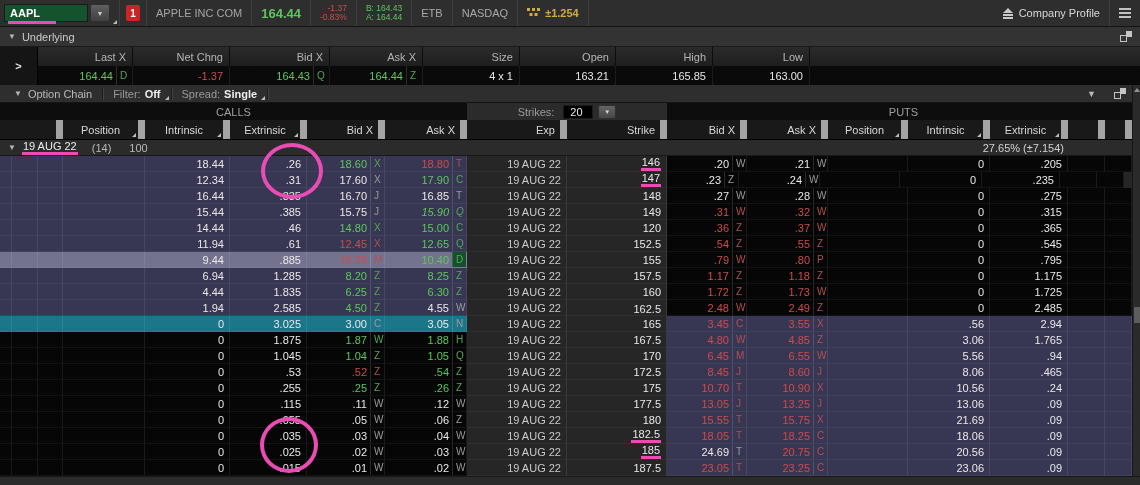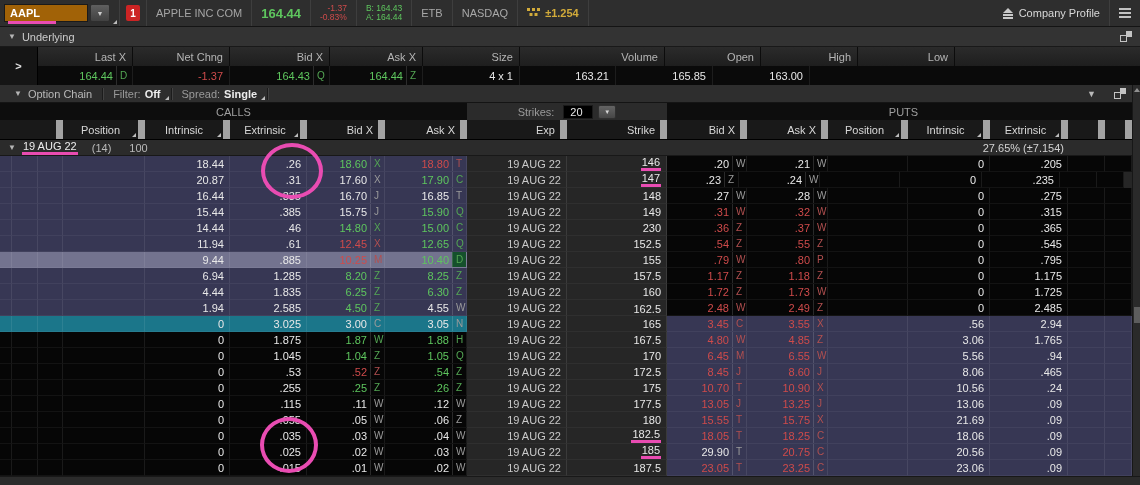"AAPL" .symbol-input { background: #a16207 -> #14532d }
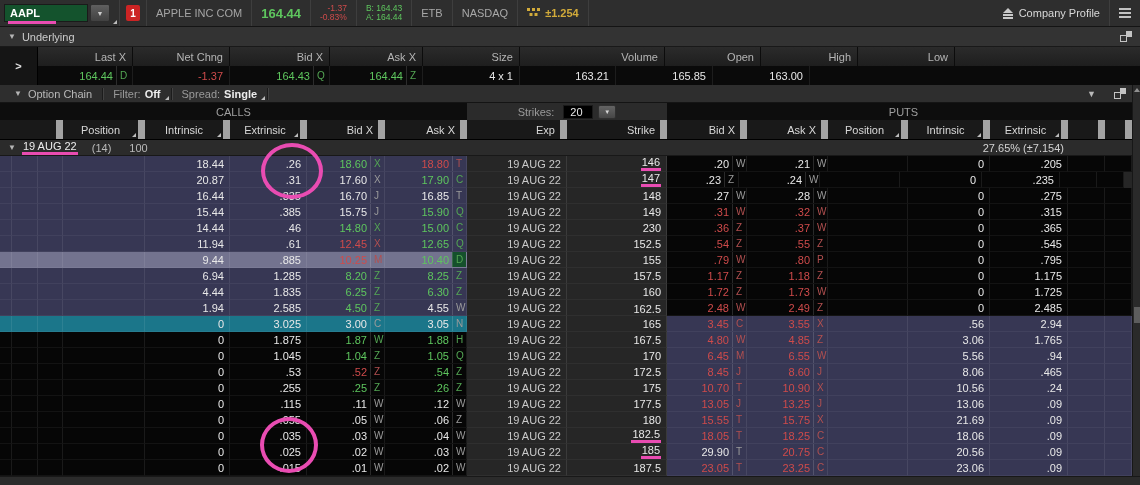"Volume" div.u-hcell { html: <div>Volume</div> -> none }
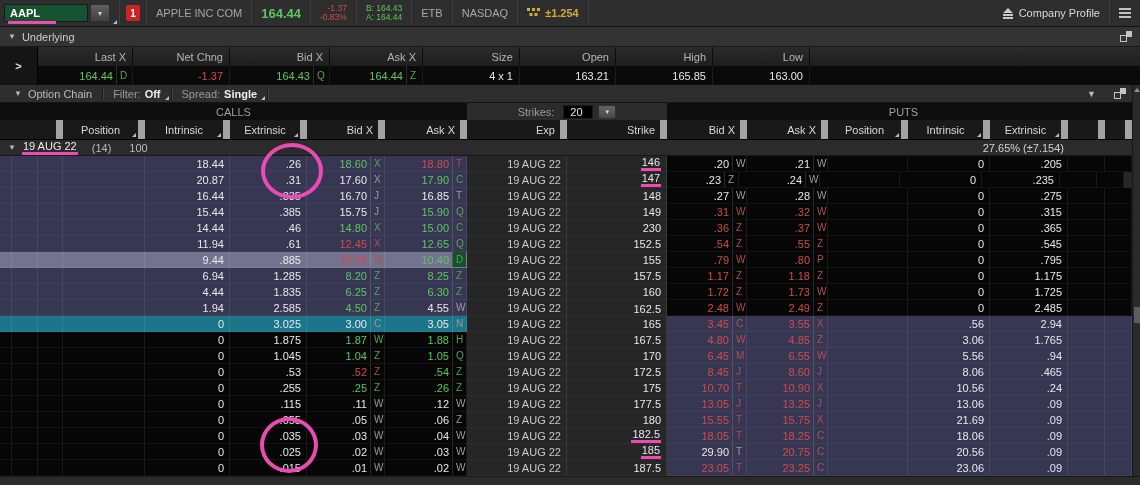"20.87" span.tw { text: 20.87 -> 12.34 }
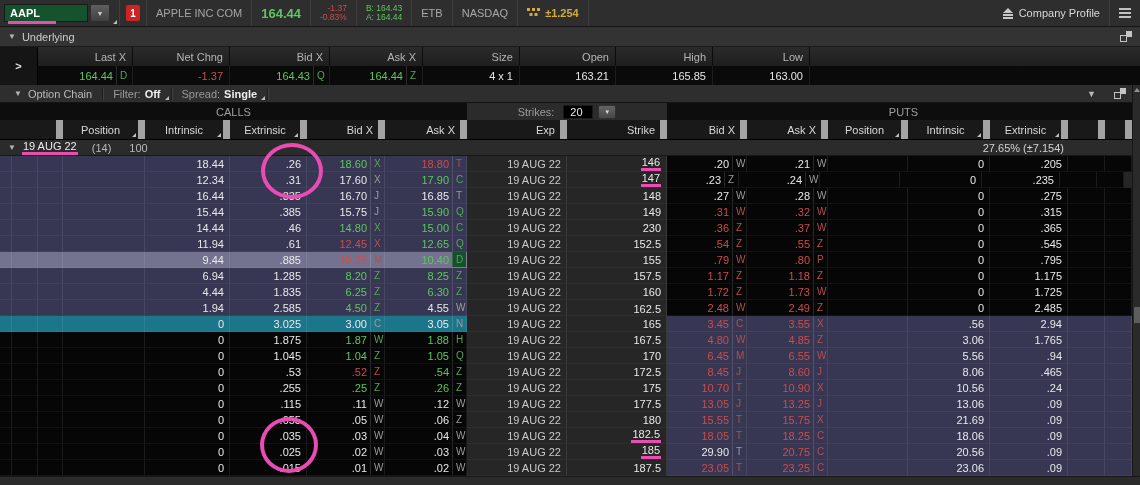"15.90" div.cell { font-style: none -> italic }
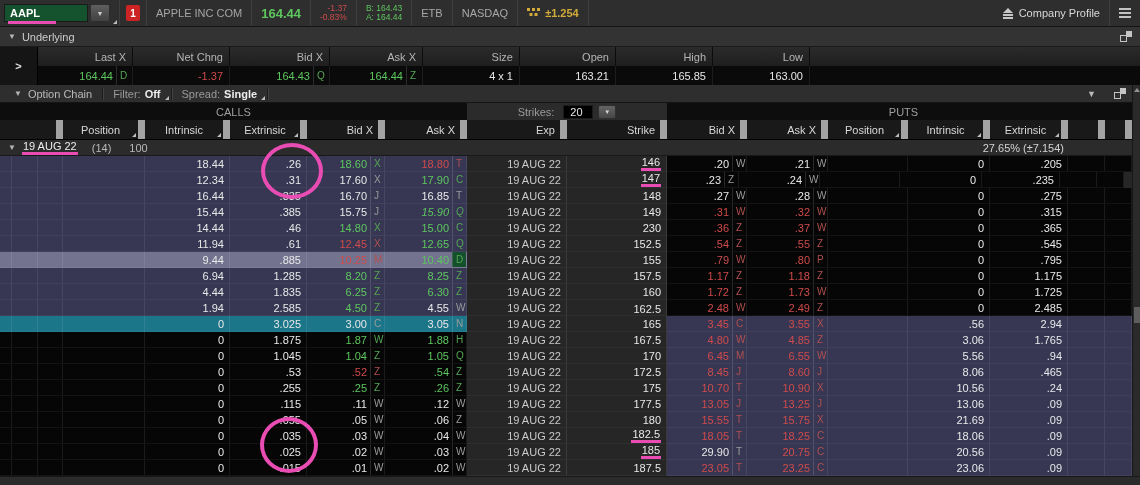"230" span.tw { text: 230 -> 120 }
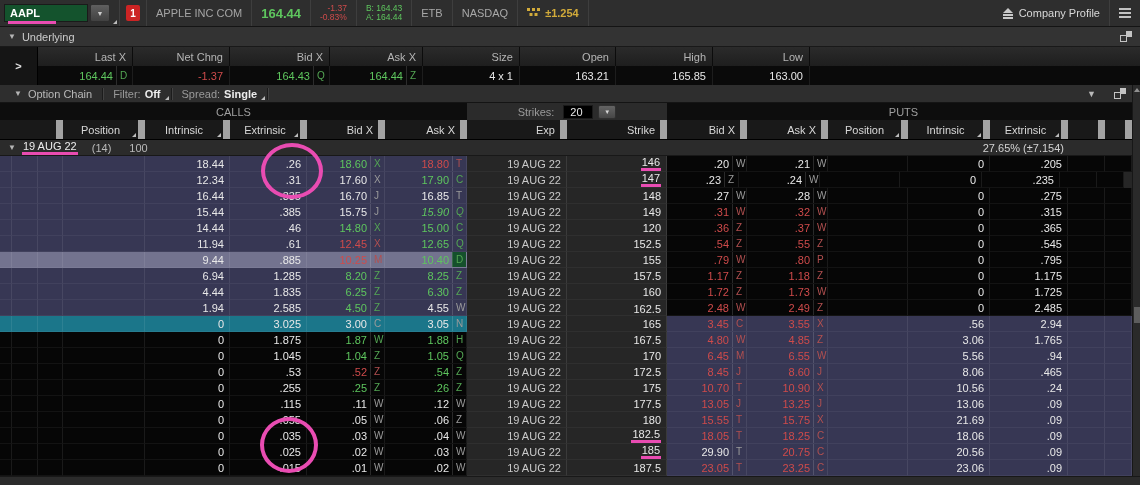"29.90" span.v { text: 29.90 -> 24.69 }
